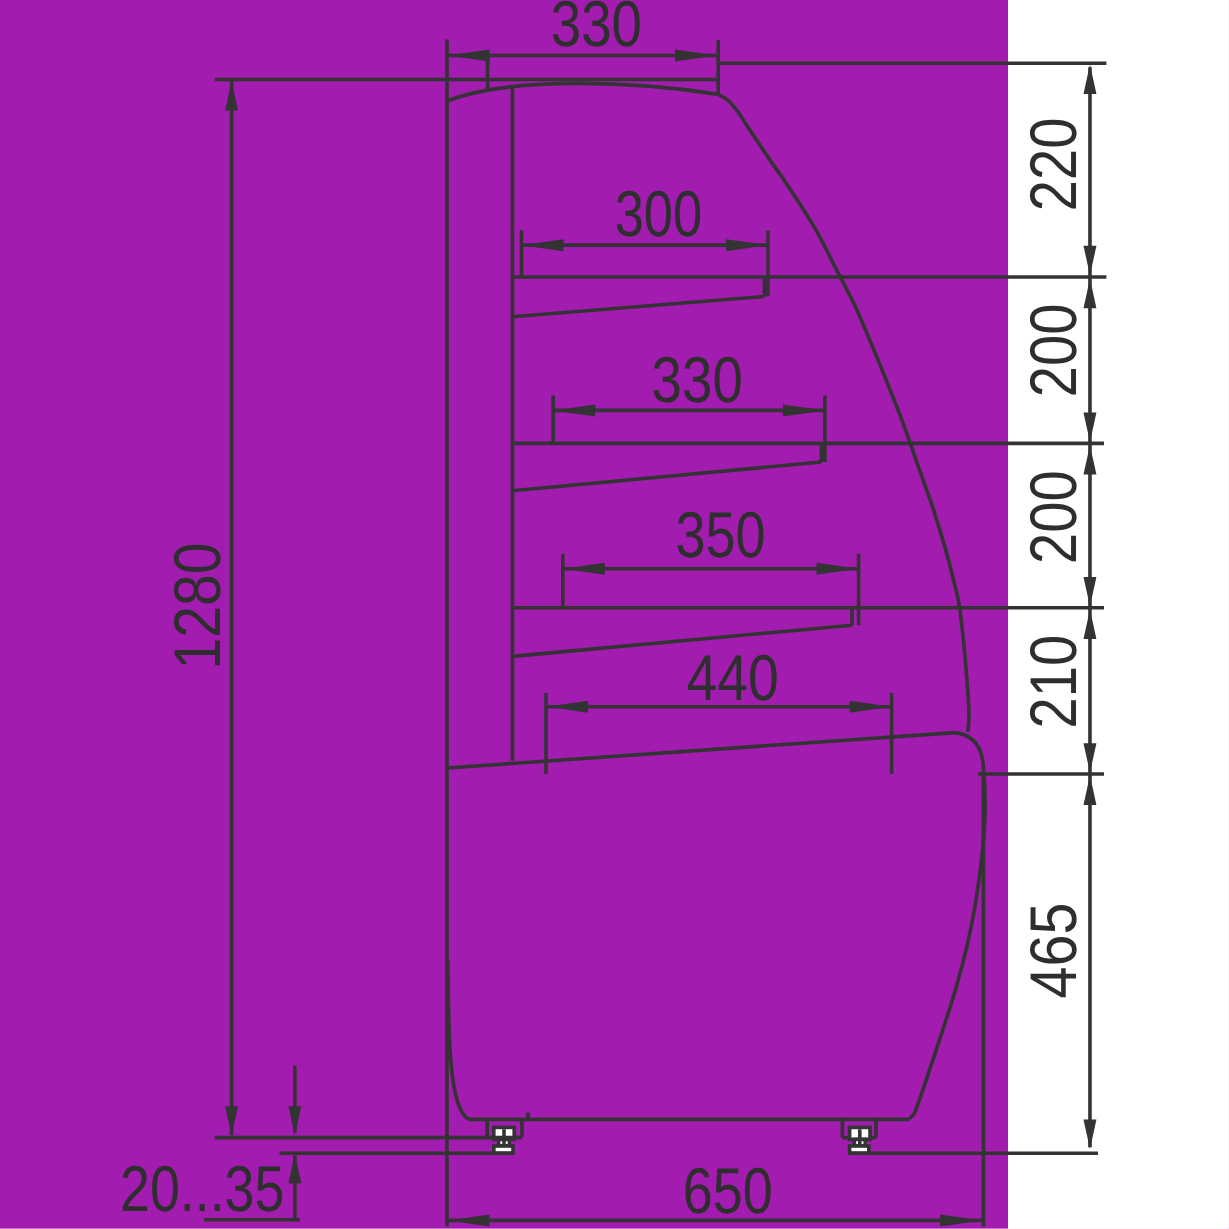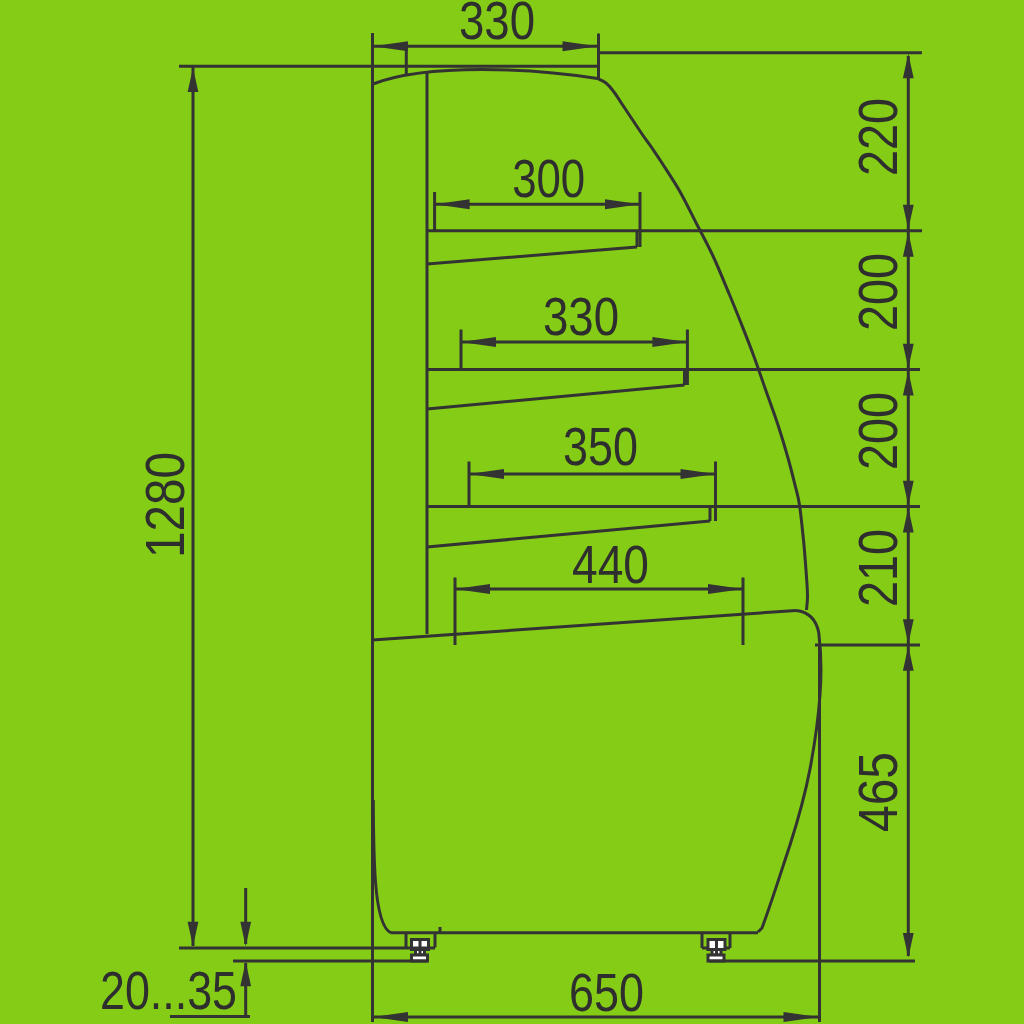"330" .wrap { background: #84cc16 -> #a21caf; width: 1024px -> 840px }
